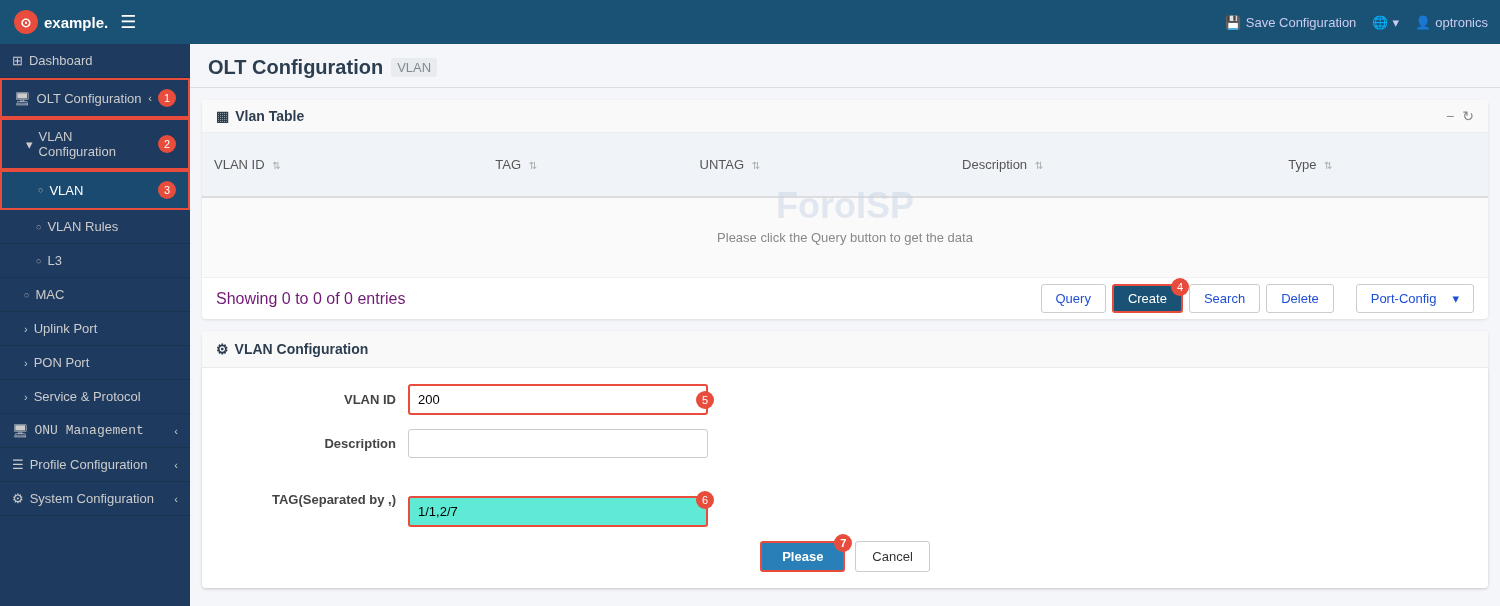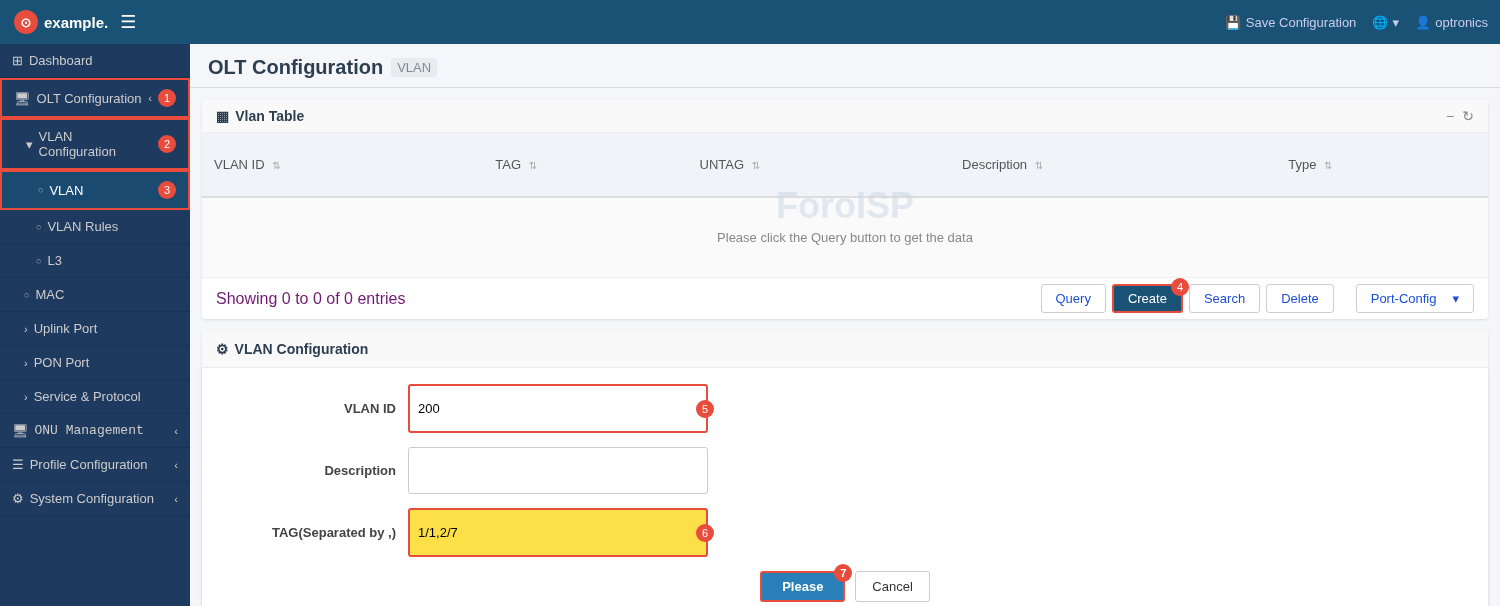"200" .form-input { padding: 15px 8px -> 6px 8px }
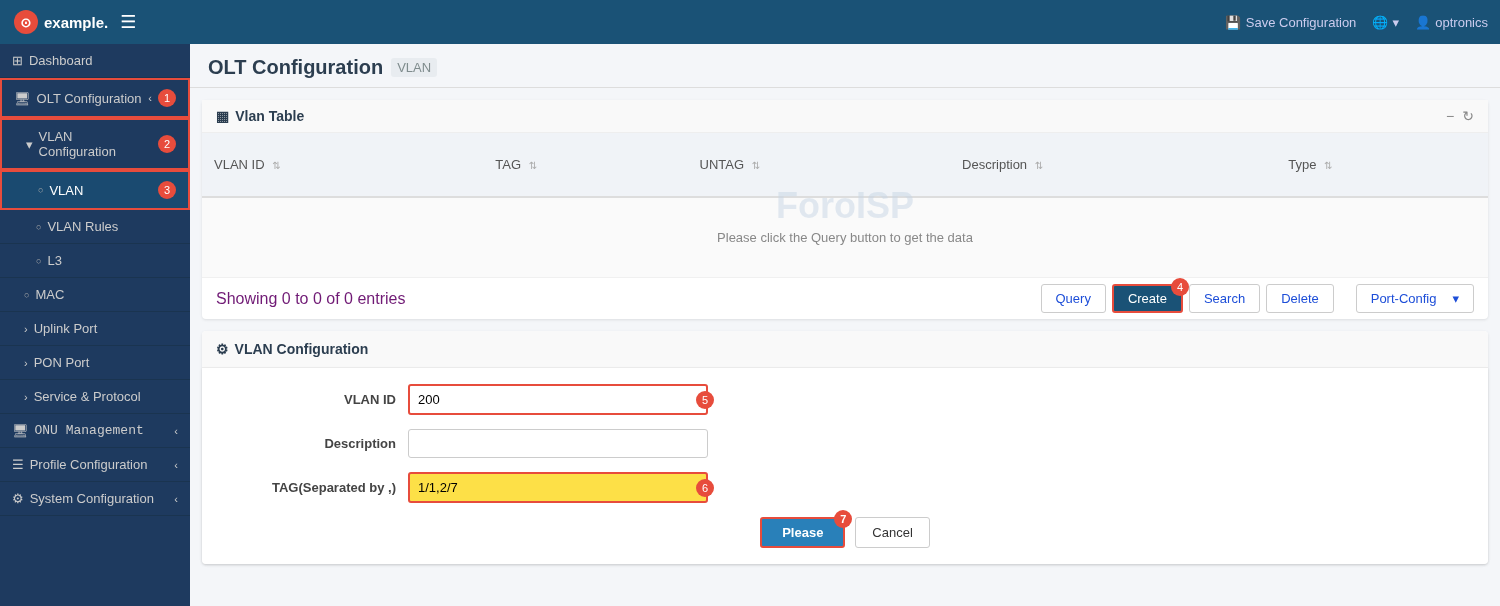"1/1,2/7" .form-input.blue-bg { background: #fde047 -> #5eead4; margin-top: none -> 24px }
